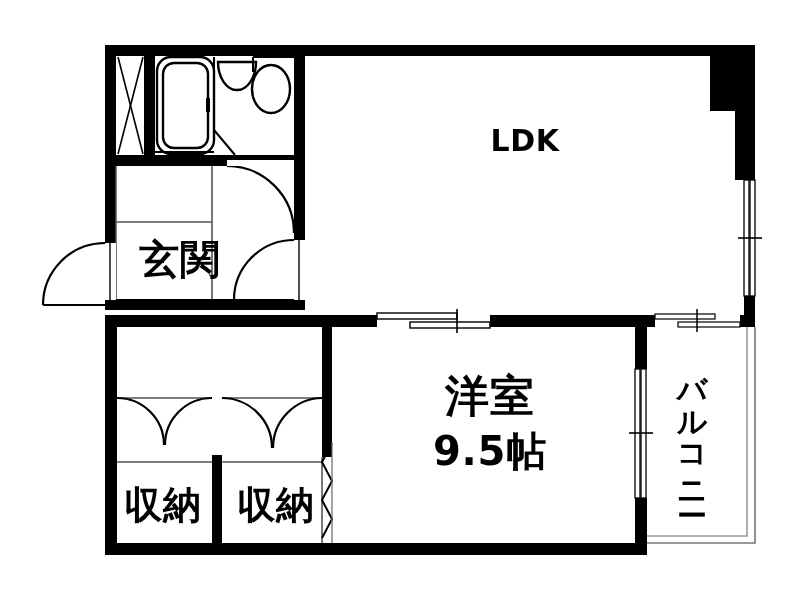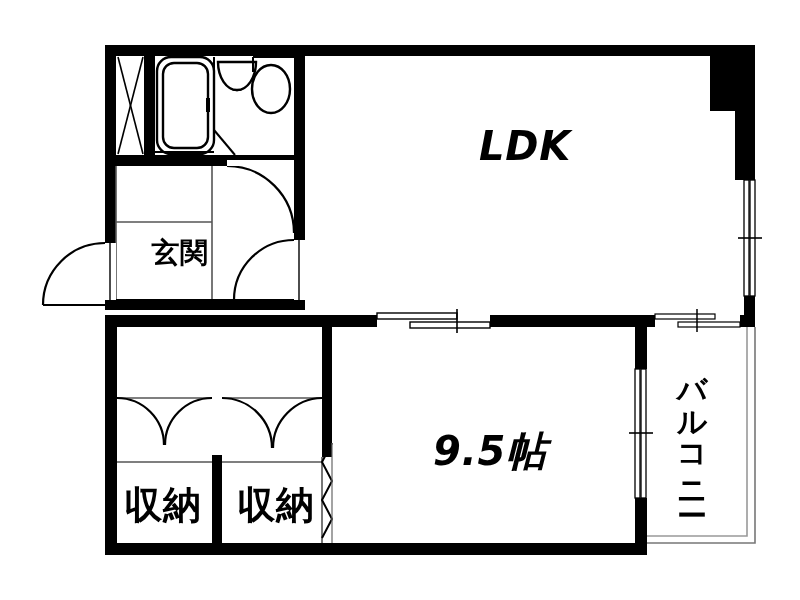"LDK" .label-ldk-name { font-size: 40px -> 30px; font-style: italic -> none }
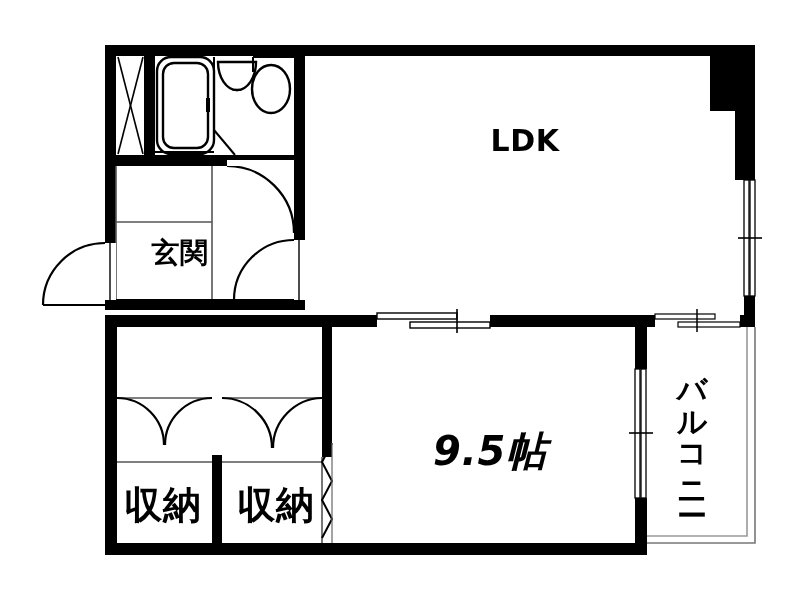"玄関" .label-genkan { font-size: 28px -> 40px }
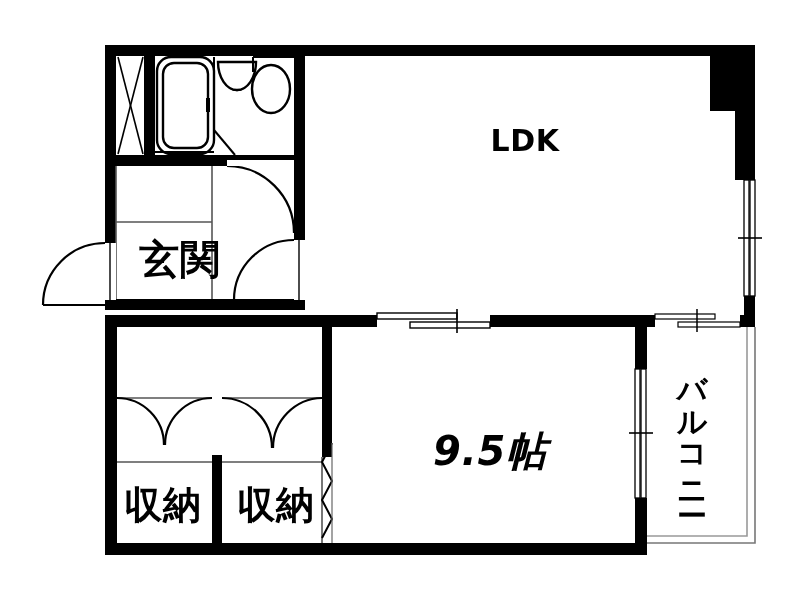"洋室" div.room-label { html: none -> <div>洋室</div> }
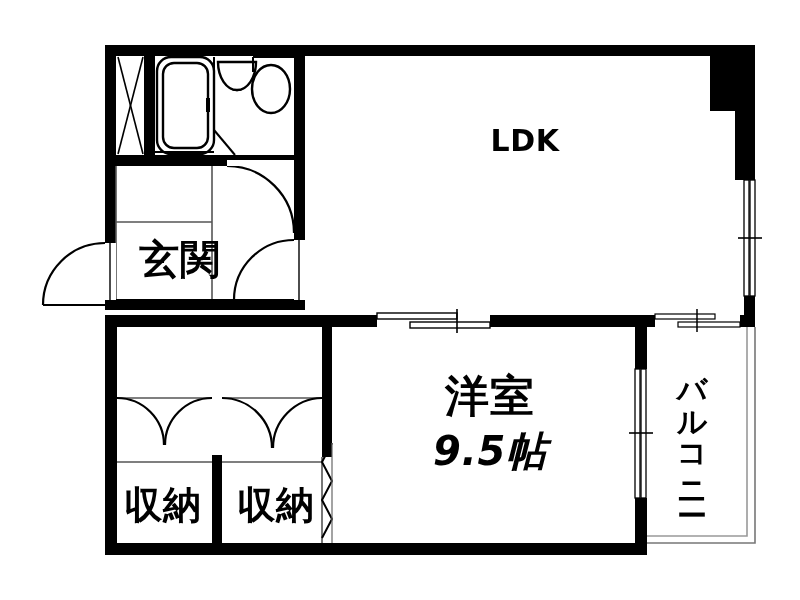"9.5帖" .label-room-area { font-style: italic -> none }
